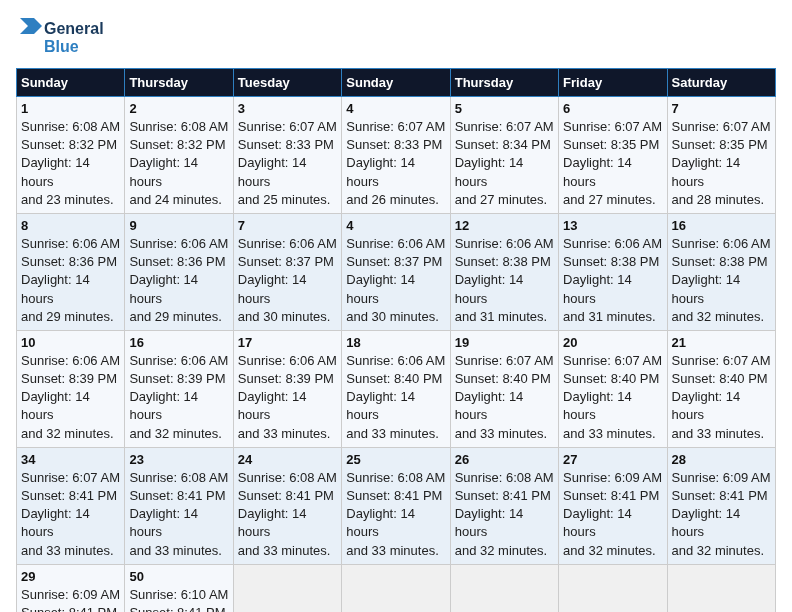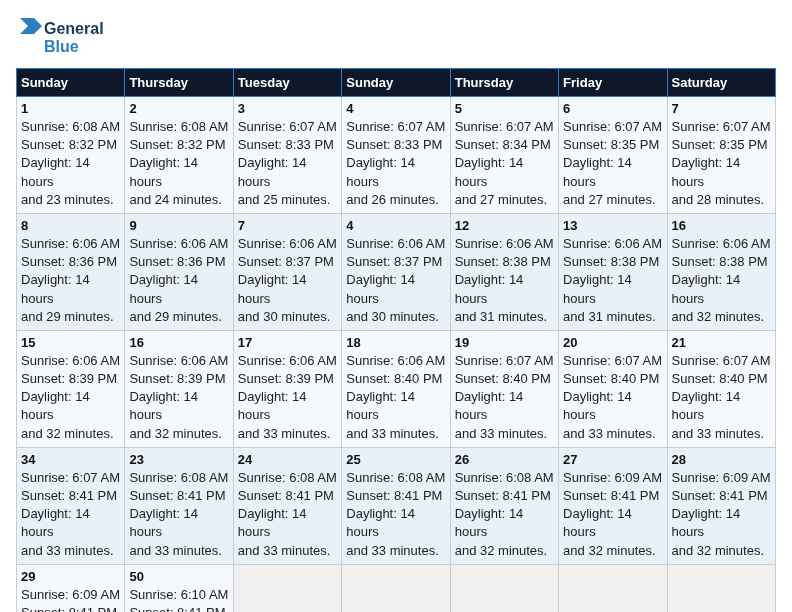"15" span.day-num { text: 15 -> 10 }
